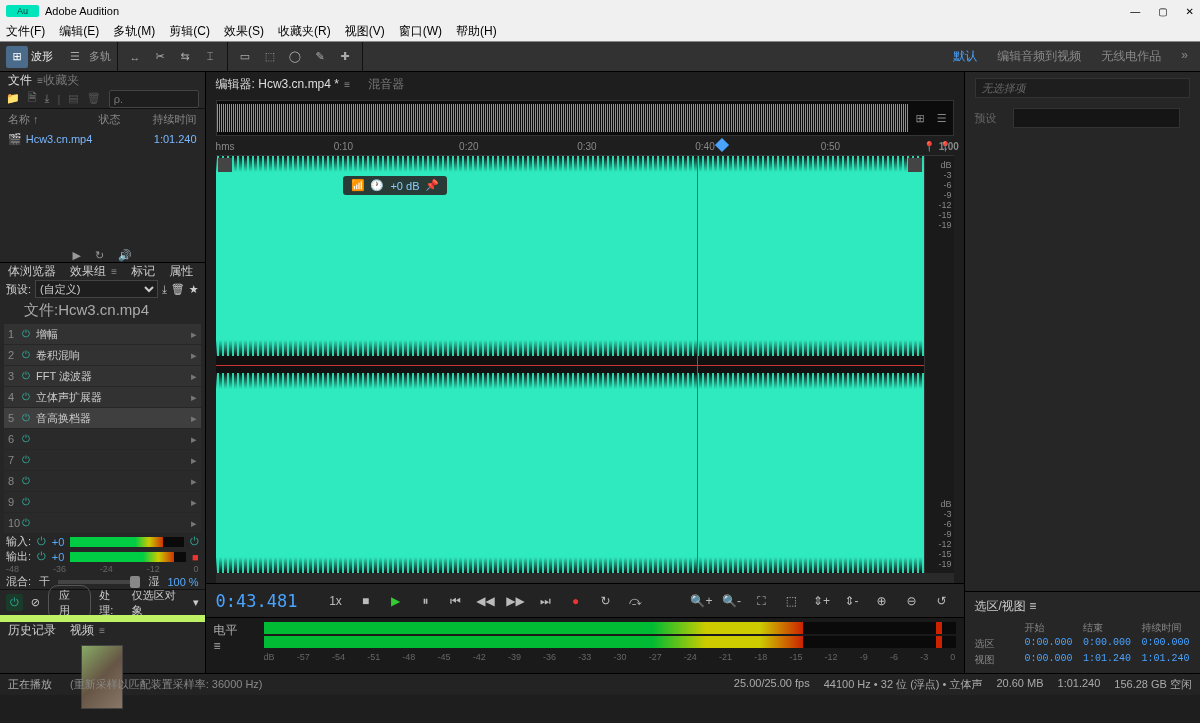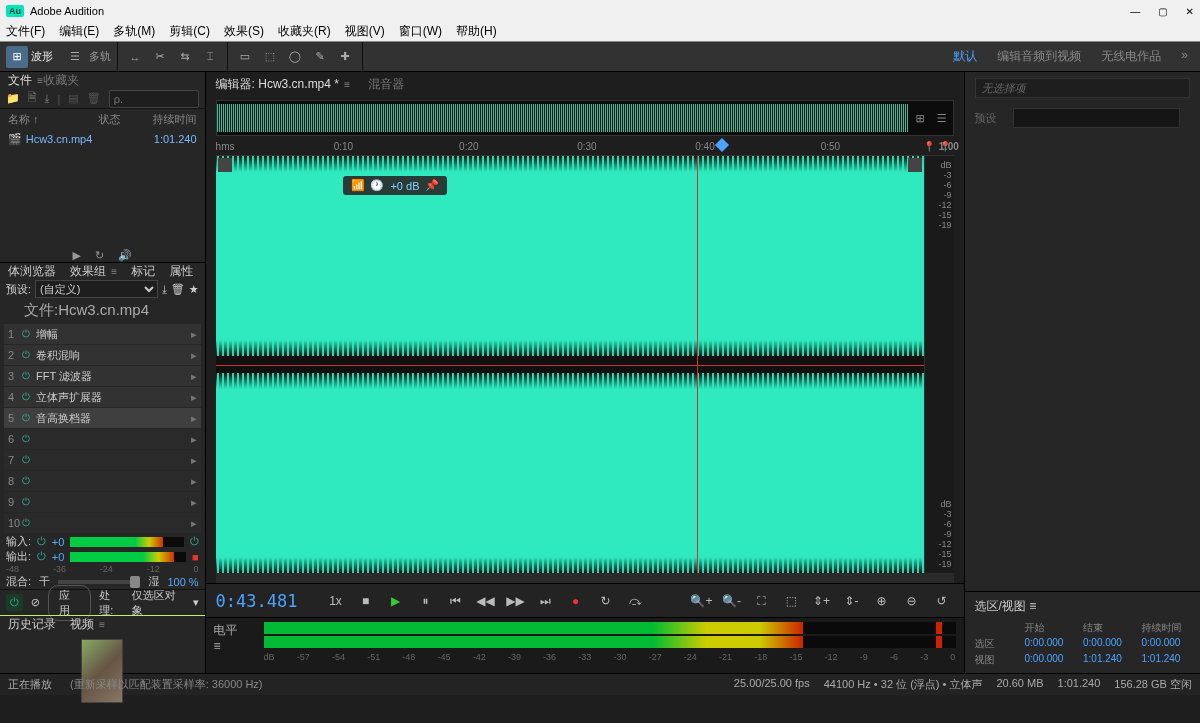"Au" .au-badge { font-weight: bold -> normal; padding: 1px 3px -> 1px 11px }
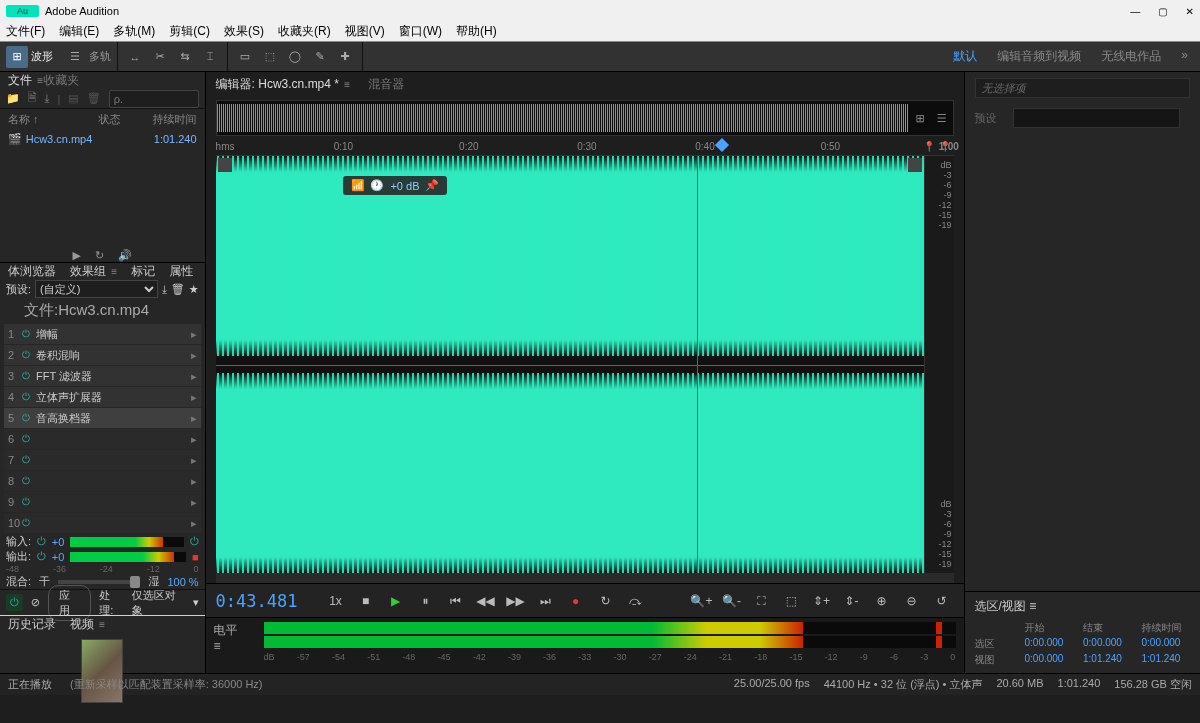"历史记录" div.fx-tabs { border-top: 1px solid #bef264 -> 7px solid #bef264 }
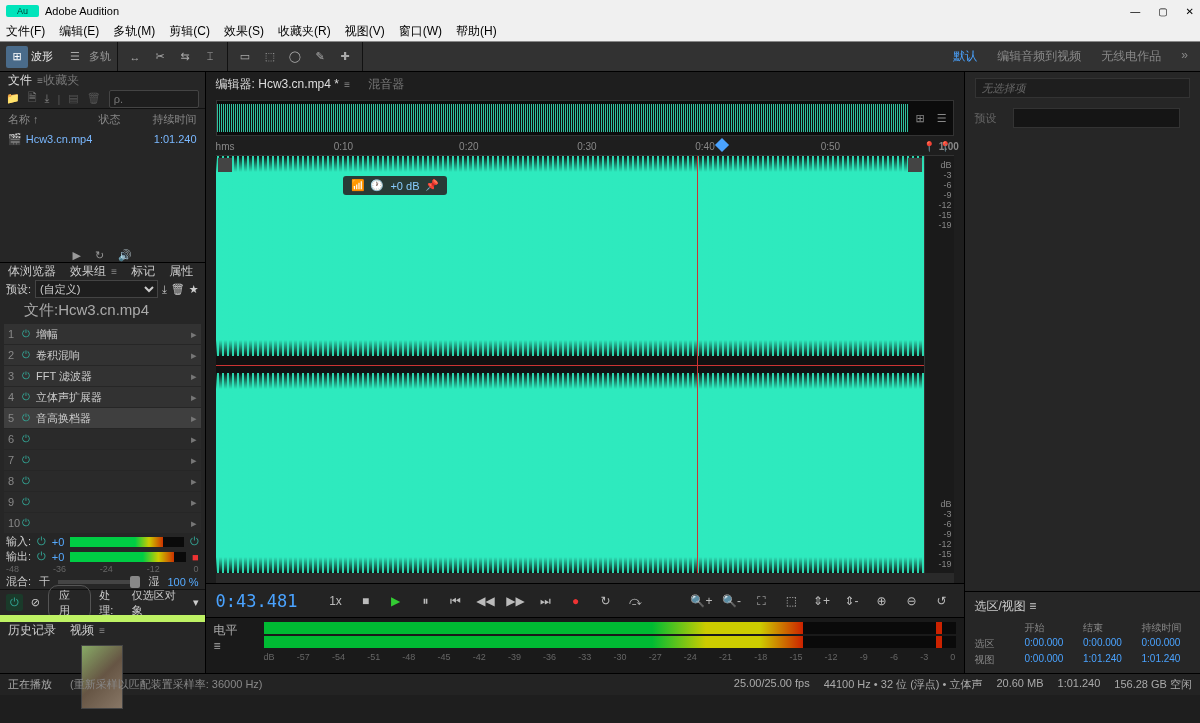"0:00.000" .sel-grid .v { font-family: Liberation Sans, sans-serif -> Liberation Mono, monospace }
